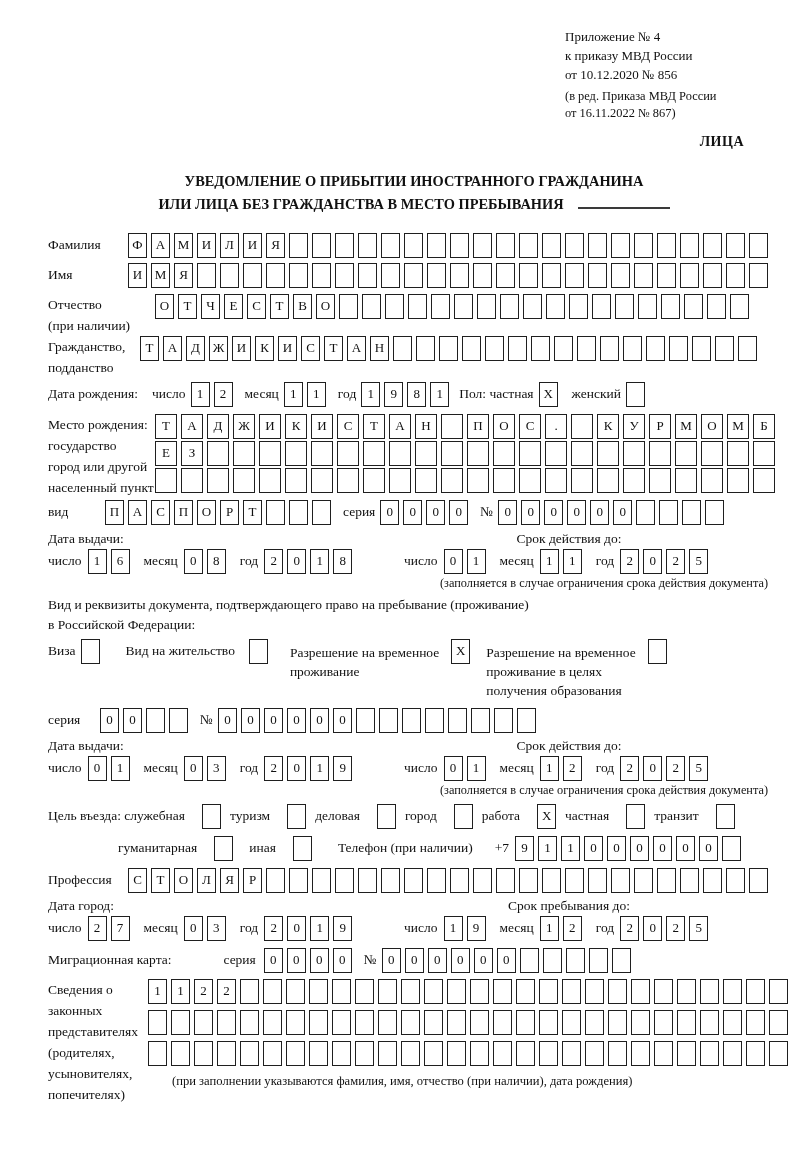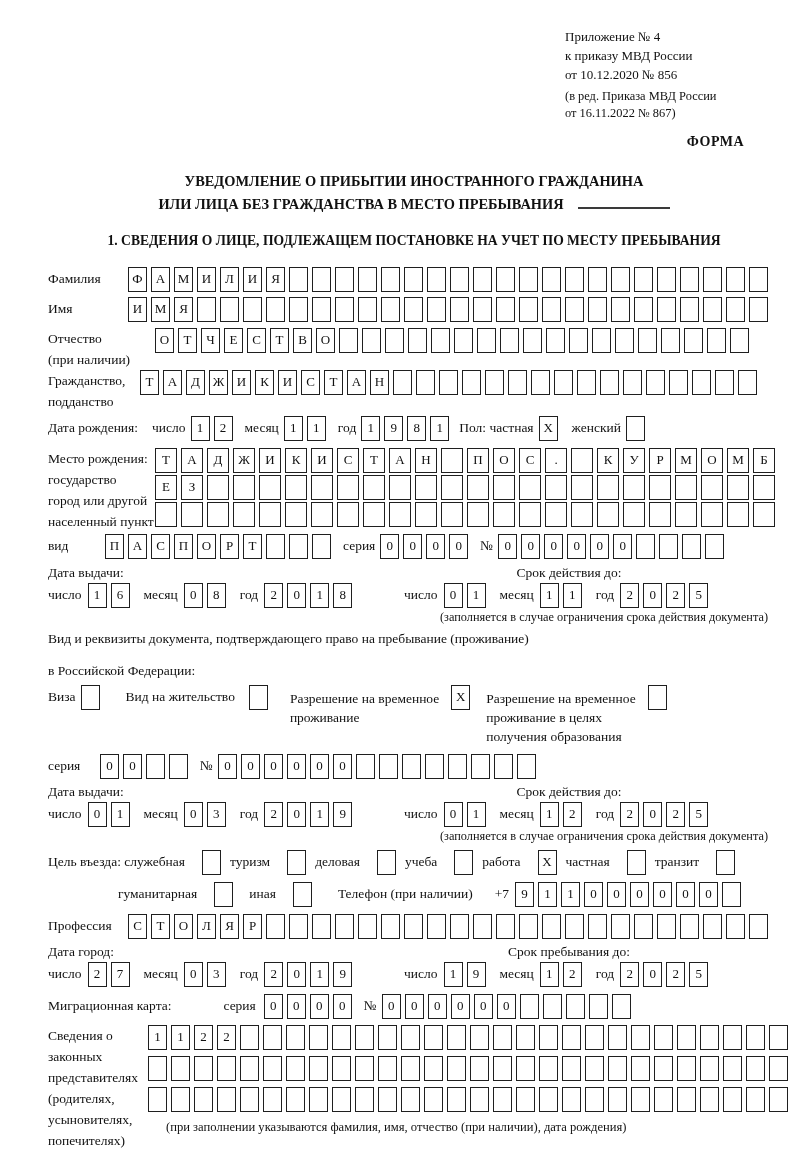"ФОРМА" div.forma { text: ФОРМА -> ЛИЦА }
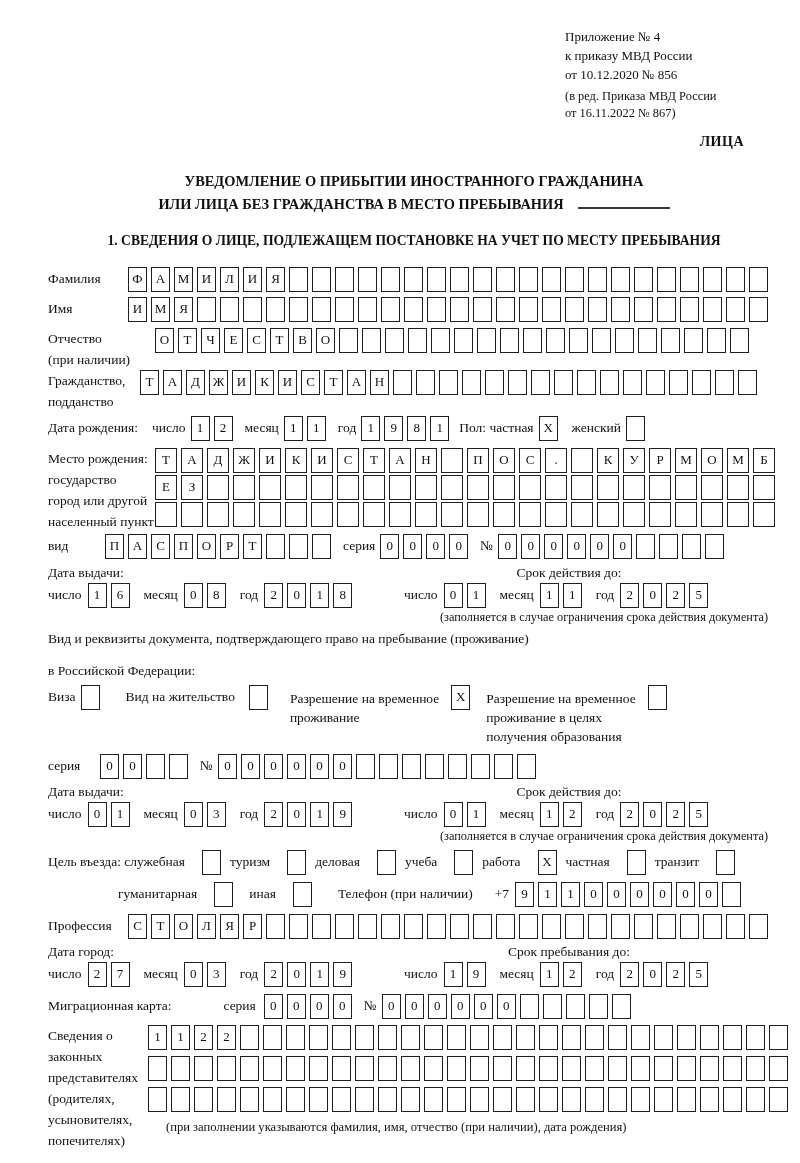"1. СВЕДЕНИЯ О ЛИЦЕ, ПОДЛЕЖАЩЕМ" div.sect { html: <div>1. СВЕДЕНИЯ О ЛИЦЕ, ПОДЛЕЖАЩЕМ ПОСТАНОВКЕ НА УЧЕТ ПО МЕСТУ ПРЕБЫВАНИЯ</div> -> none }
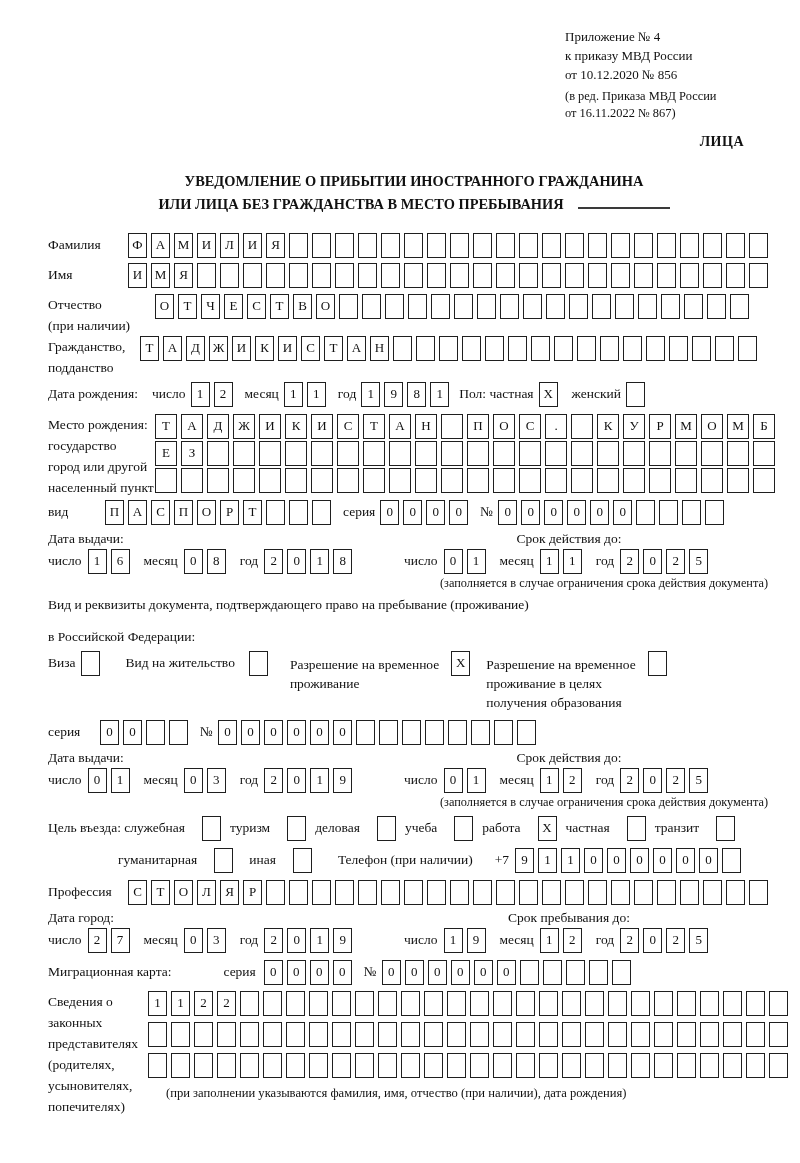"Вид и реквизиты документа," div { margin-bottom: 16px -> 4px }
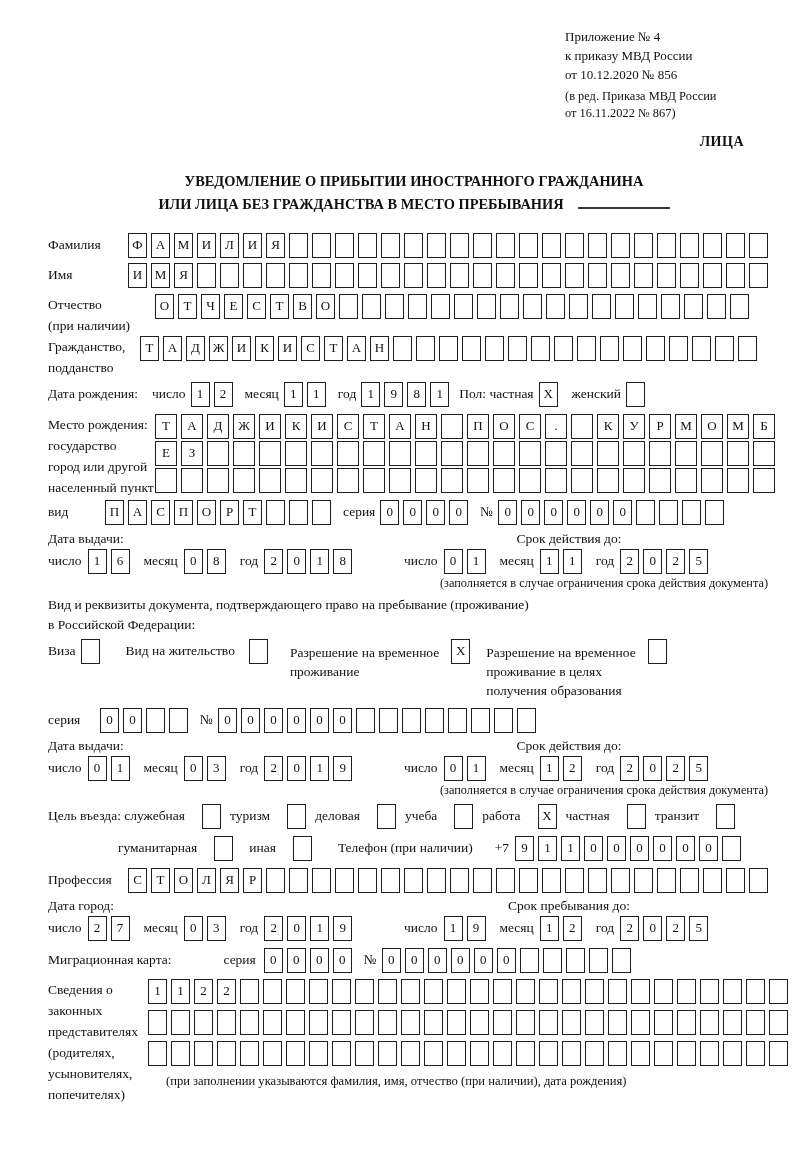"учеба" span { text: учеба -> город }
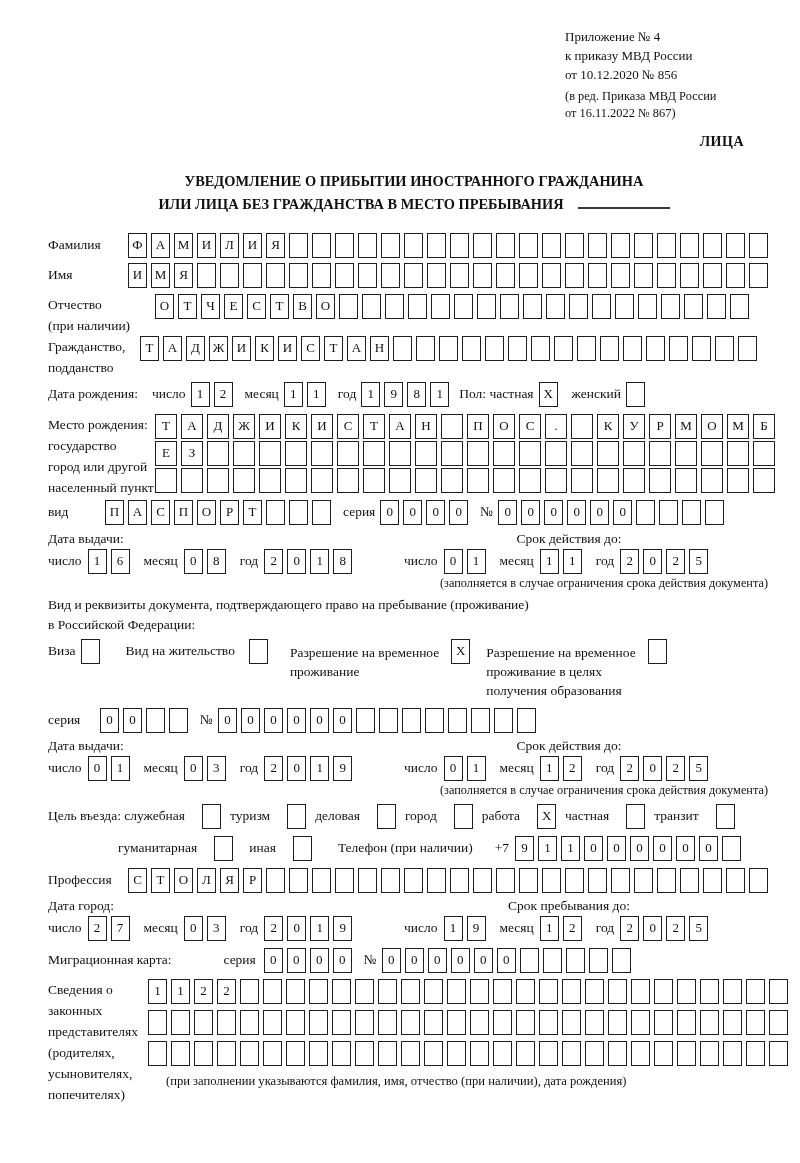"(при заполнении указываются фамилия," .repnote { margin-left: 18px -> 24px }
